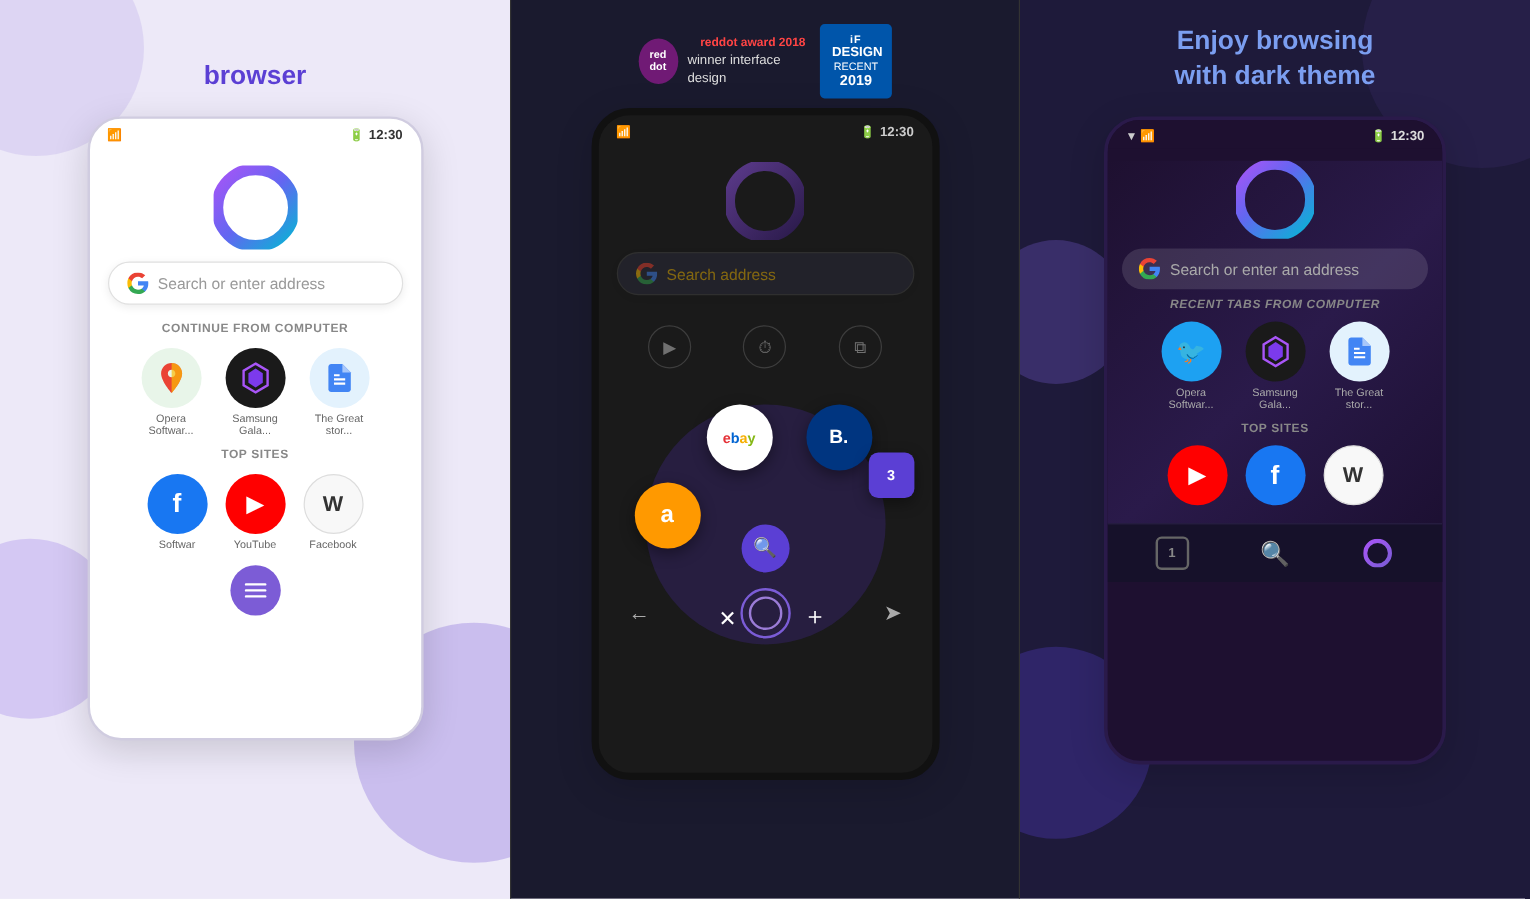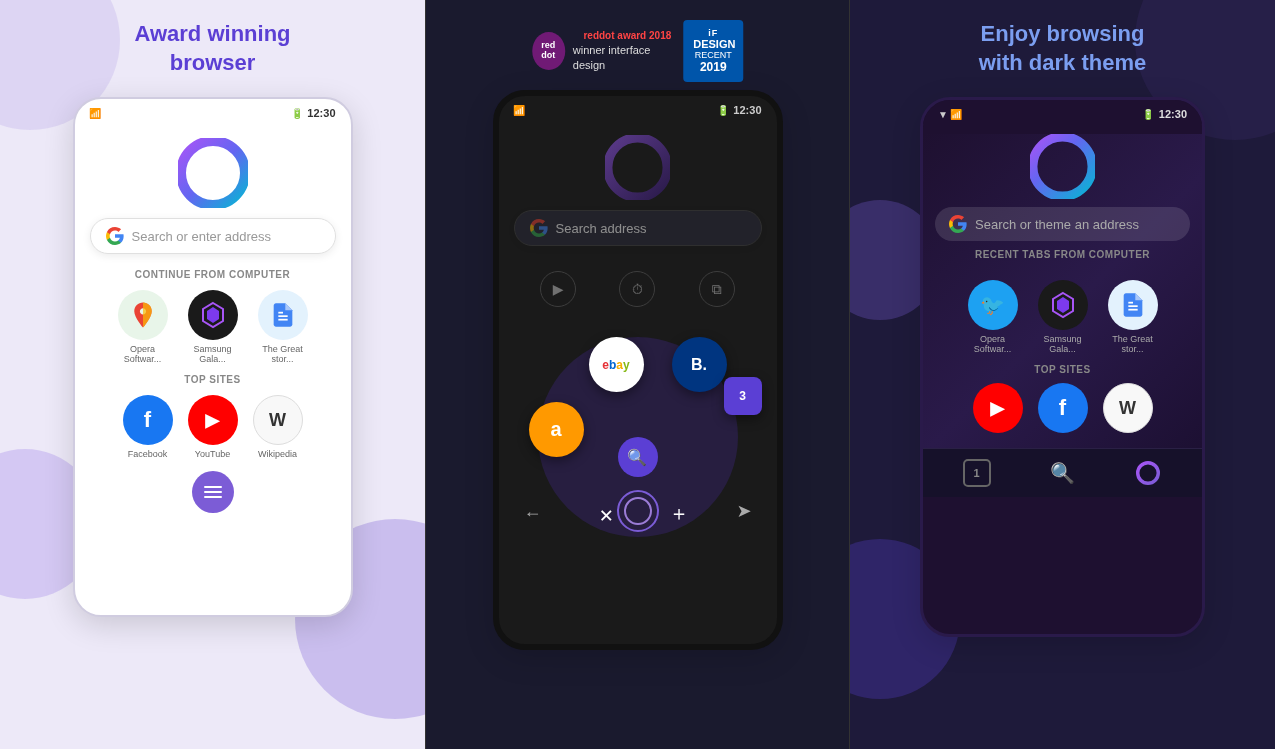"Award winning" span { html: <span>Award winning</span> -> none }
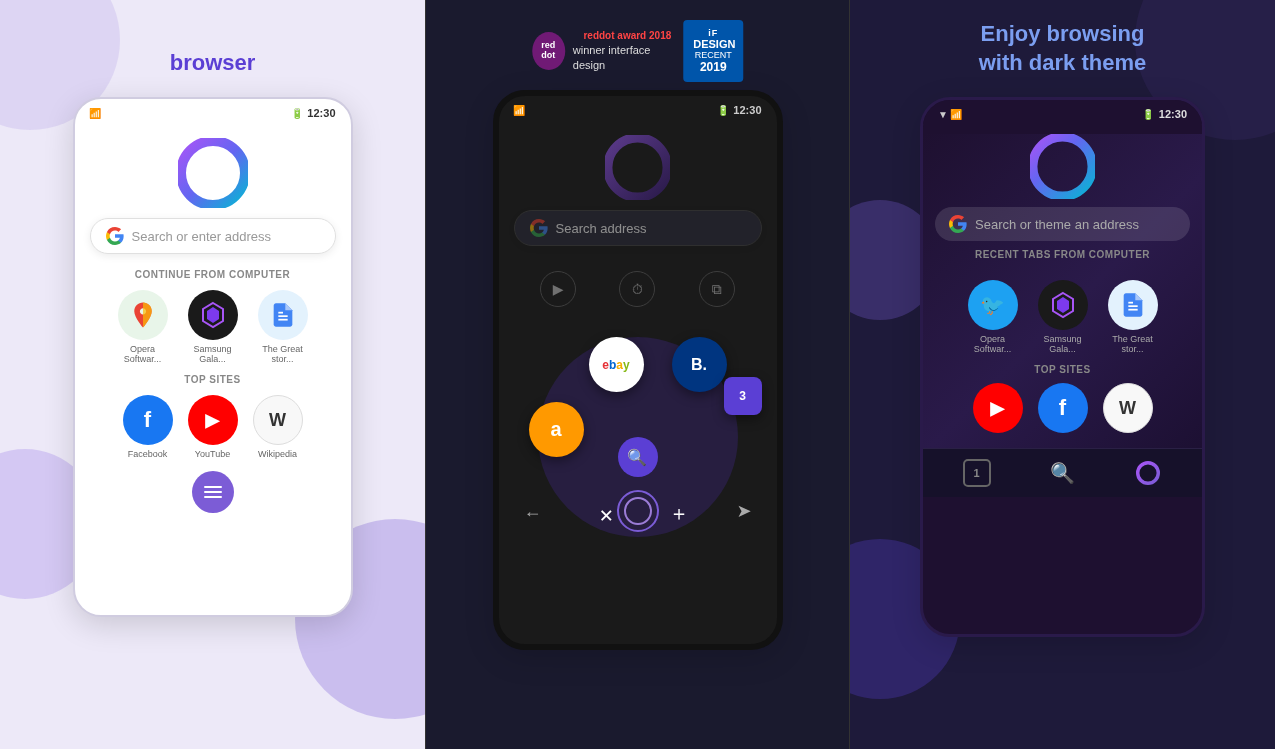"Search address" .search-placeholder-dark { color: #ffffff -> #eab308 }
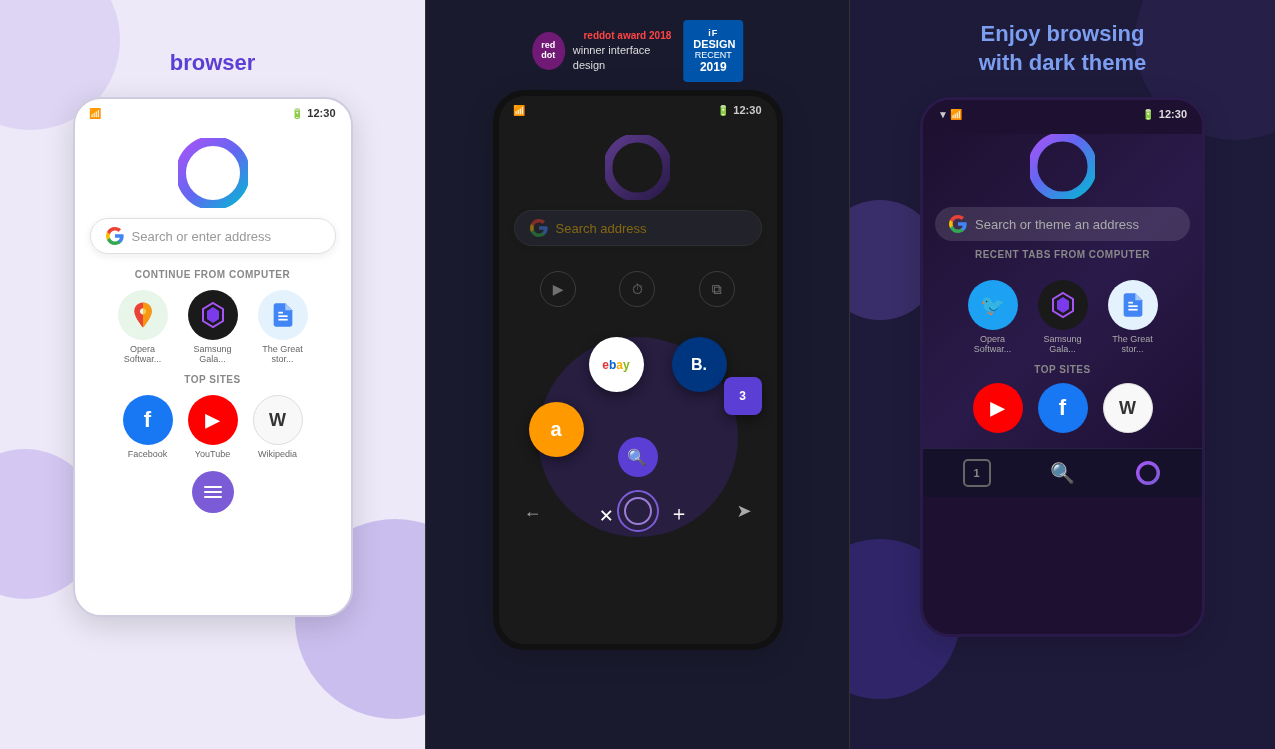"Search or theme an address" span { text: theme -> enter }
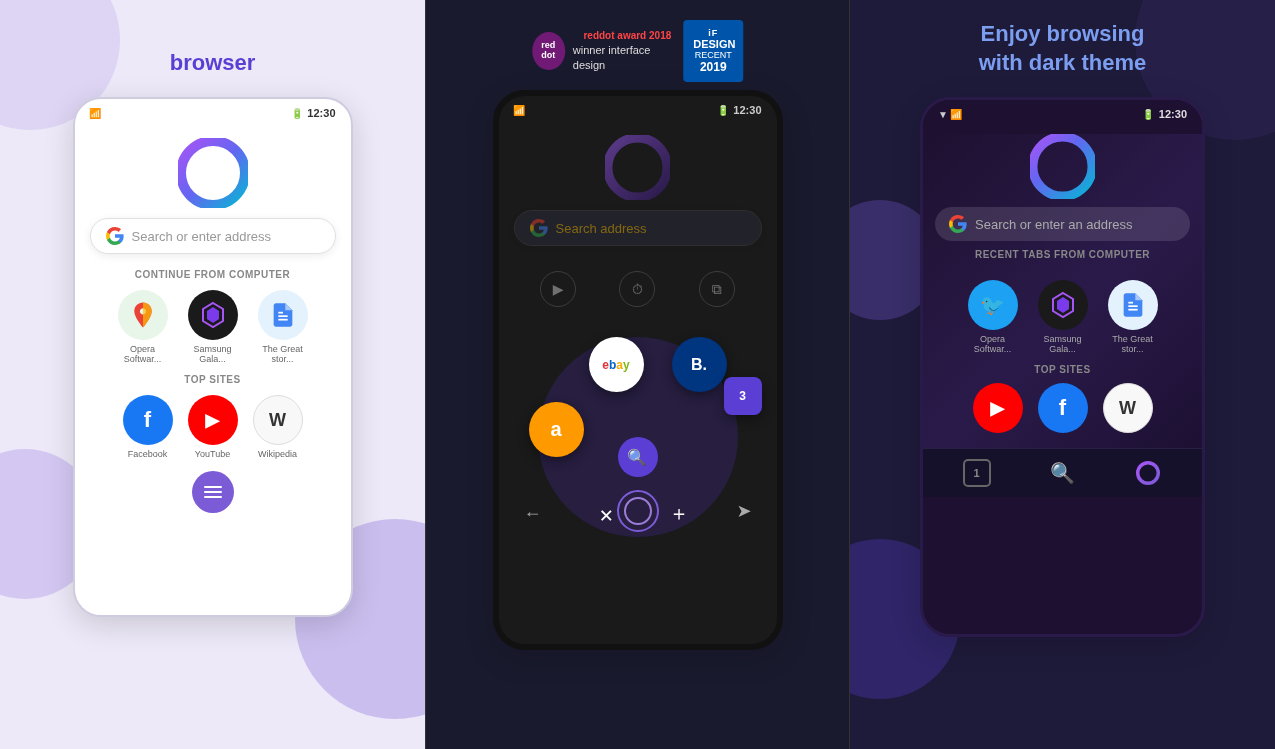"RECENT TABS FROM COMPUTER" div.section-title { font-style: none -> italic; margin-bottom: 20px -> 8px }
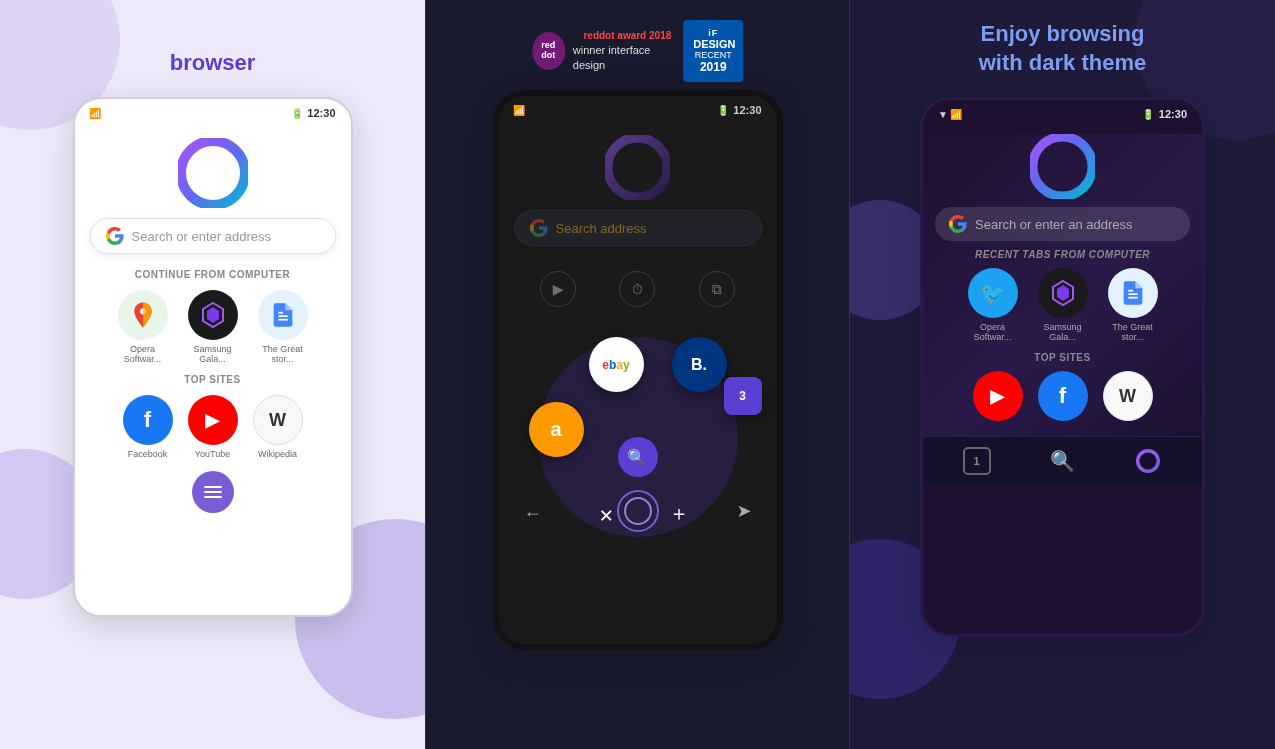"Facebook" span.app-label { text: Facebook -> Softwar }
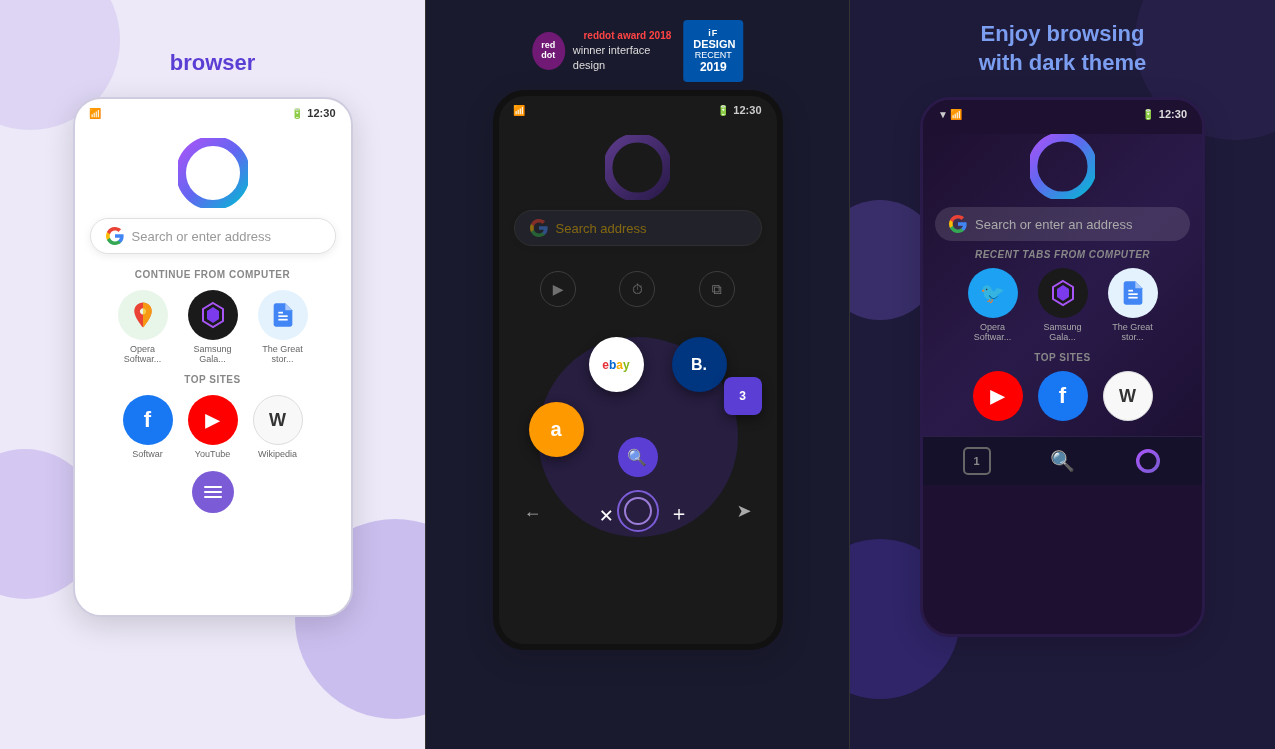"Wikipedia" span.app-label { text: Wikipedia -> Facebook }
